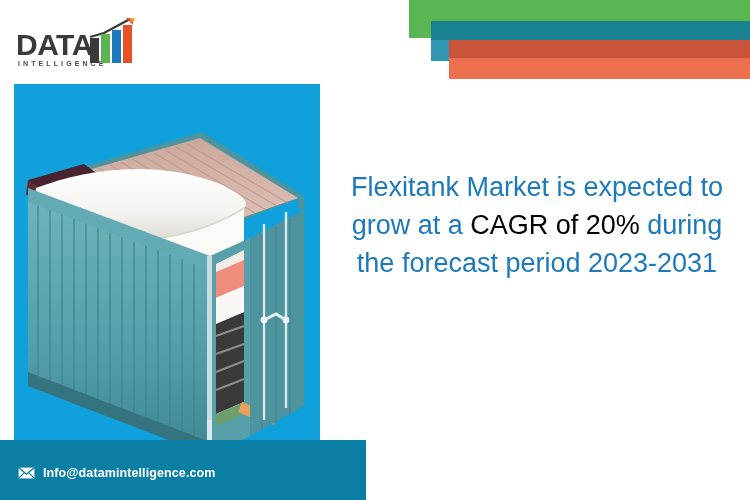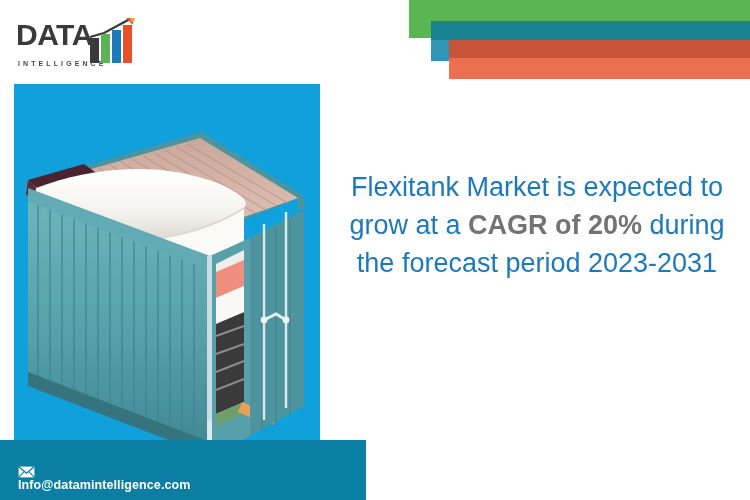"DATA" #logo-wordmark { top: 8px -> 18px }
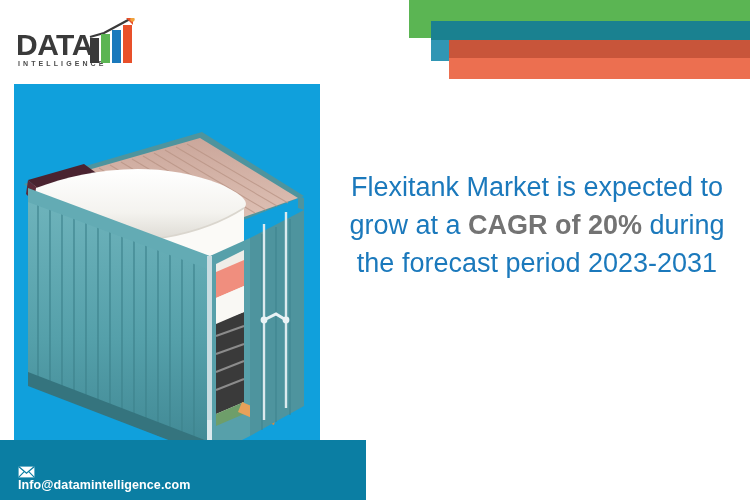"CAGR of 20%" #headline .hl-accent { color: #737373 -> #000000; font-weight: bold -> normal }
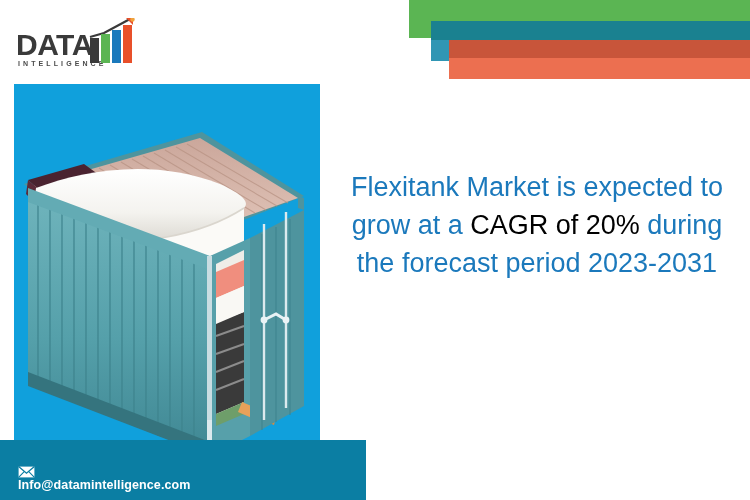"Info@datamintelligence.com" #footer-contact { align-items: none -> center; flex-direction: column -> none; gap: 0 -> 8px }
